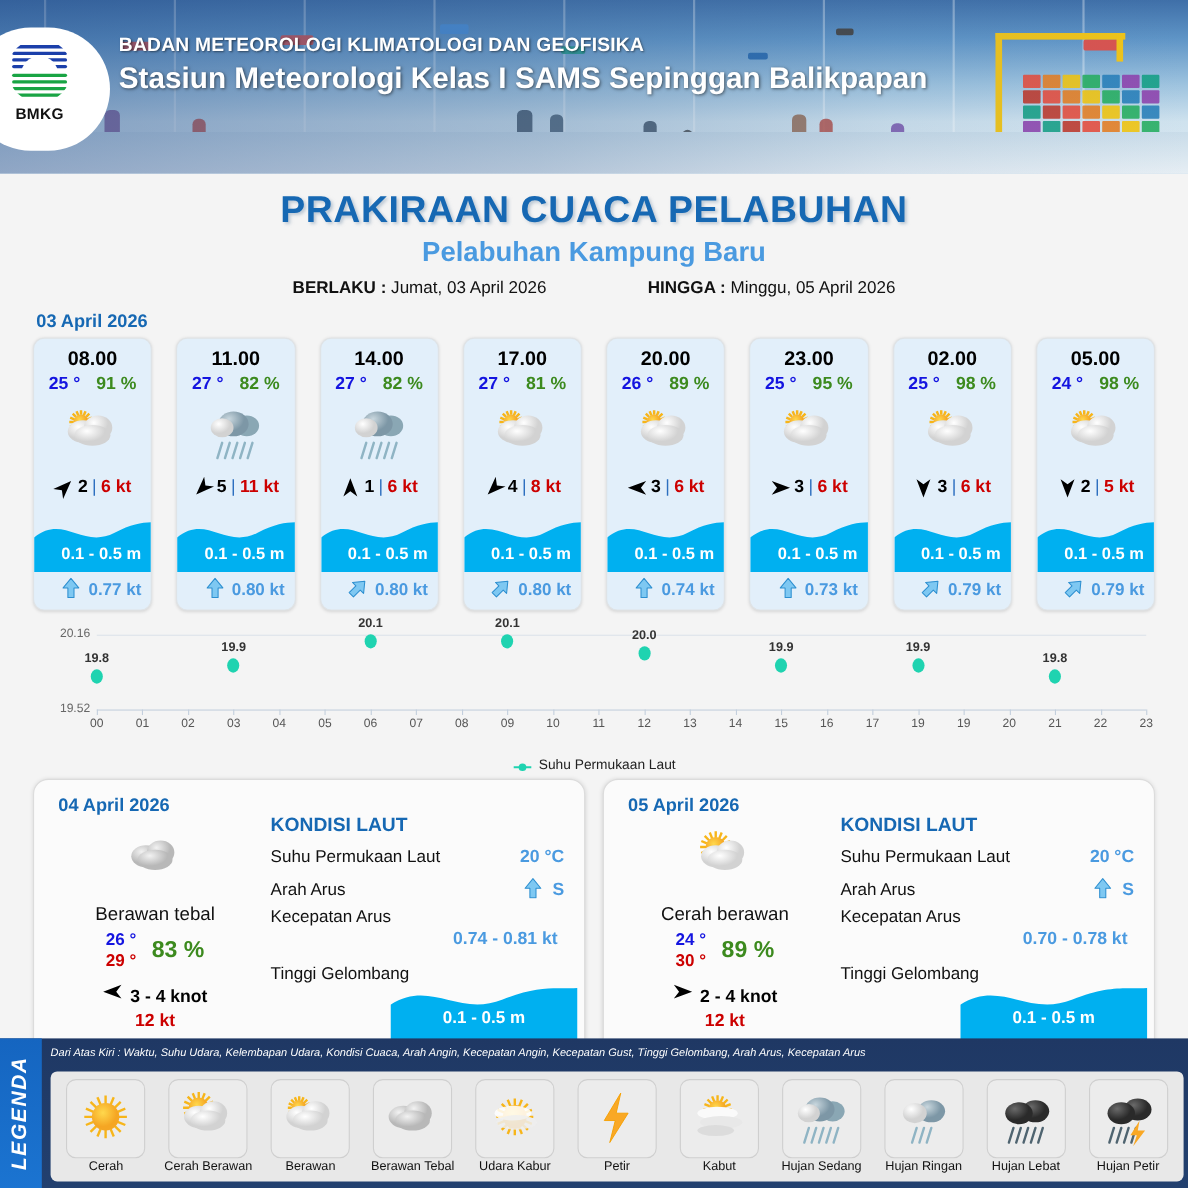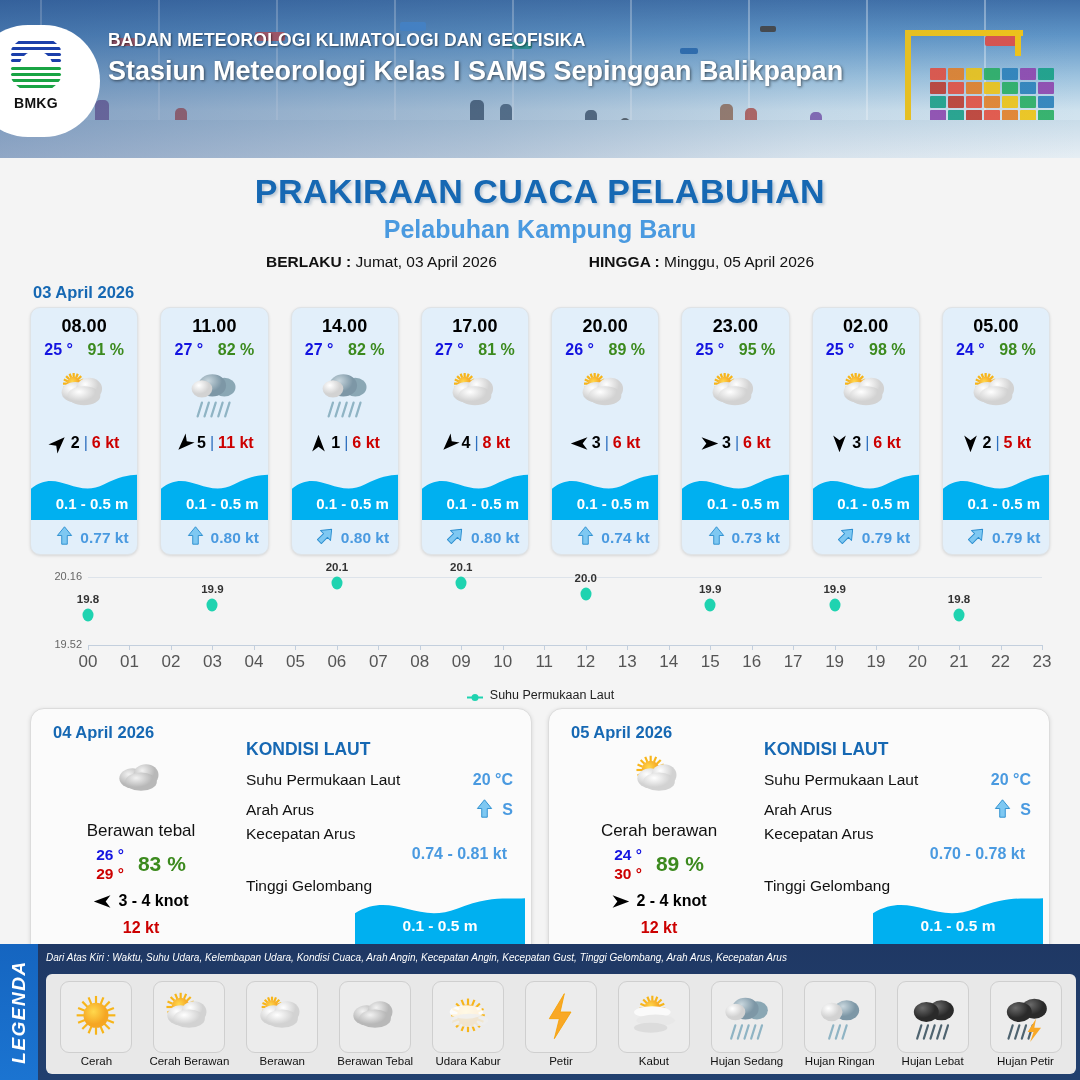"00" .c-xlab { font-size: 17px -> 11px }
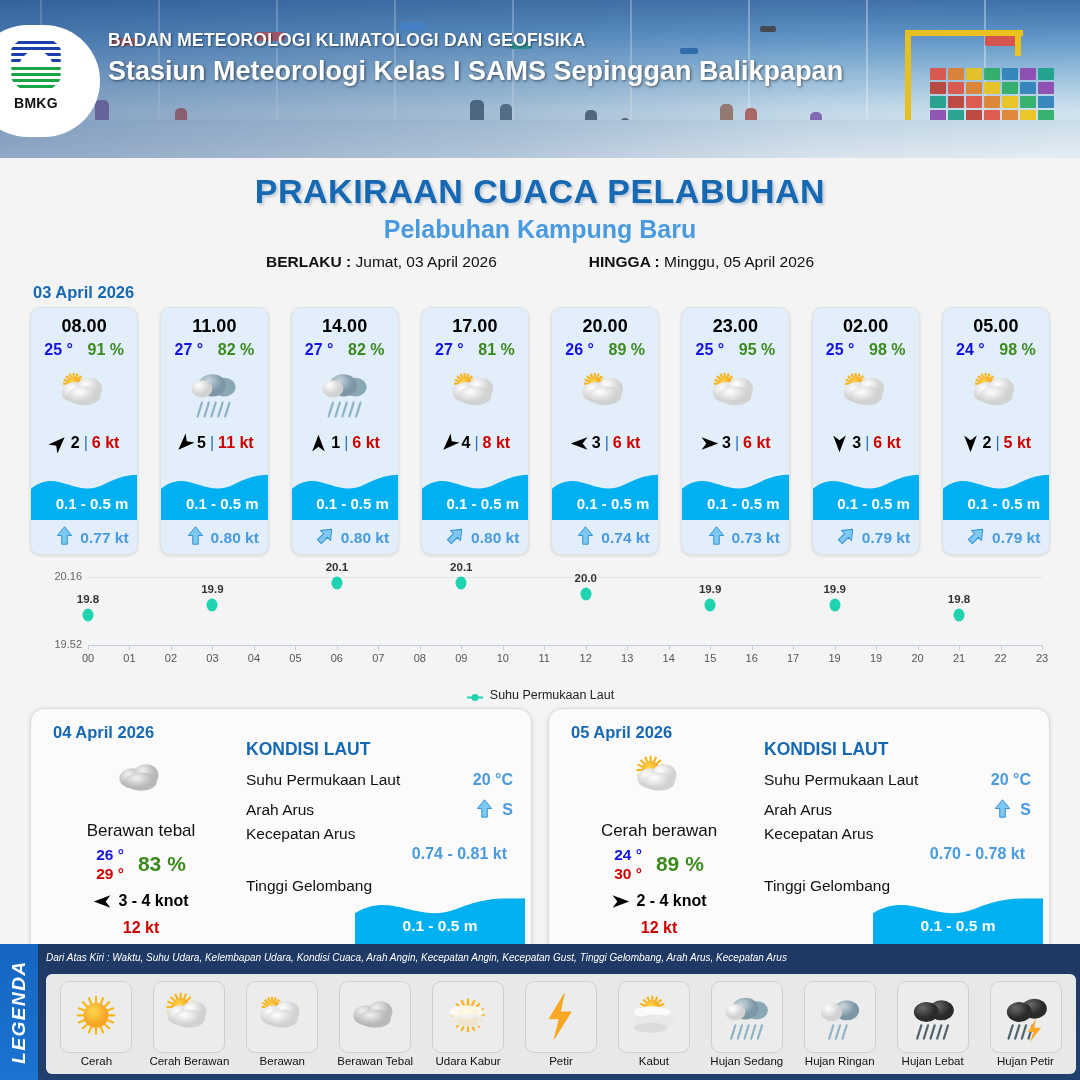"3 - 4 knot" .dp-wind { align-items: flex-start -> flex-end }
